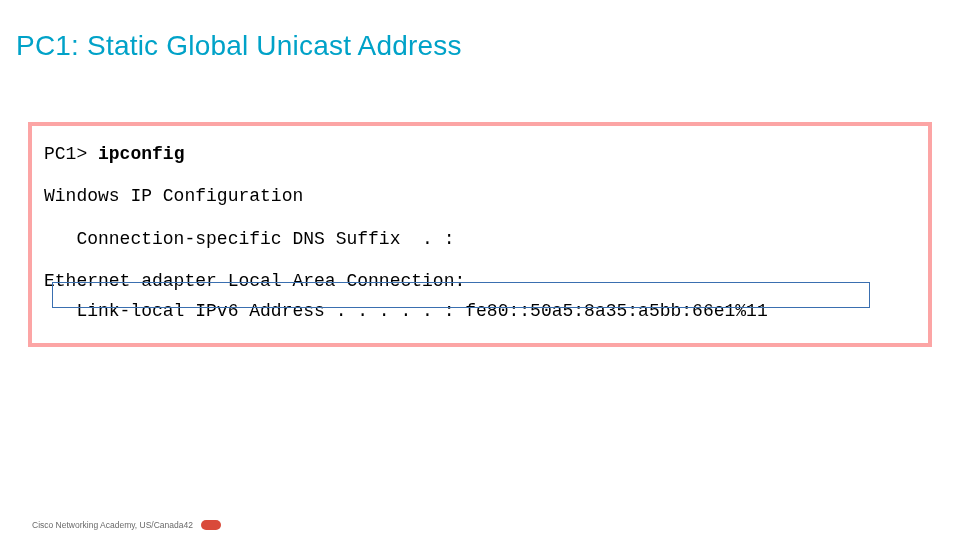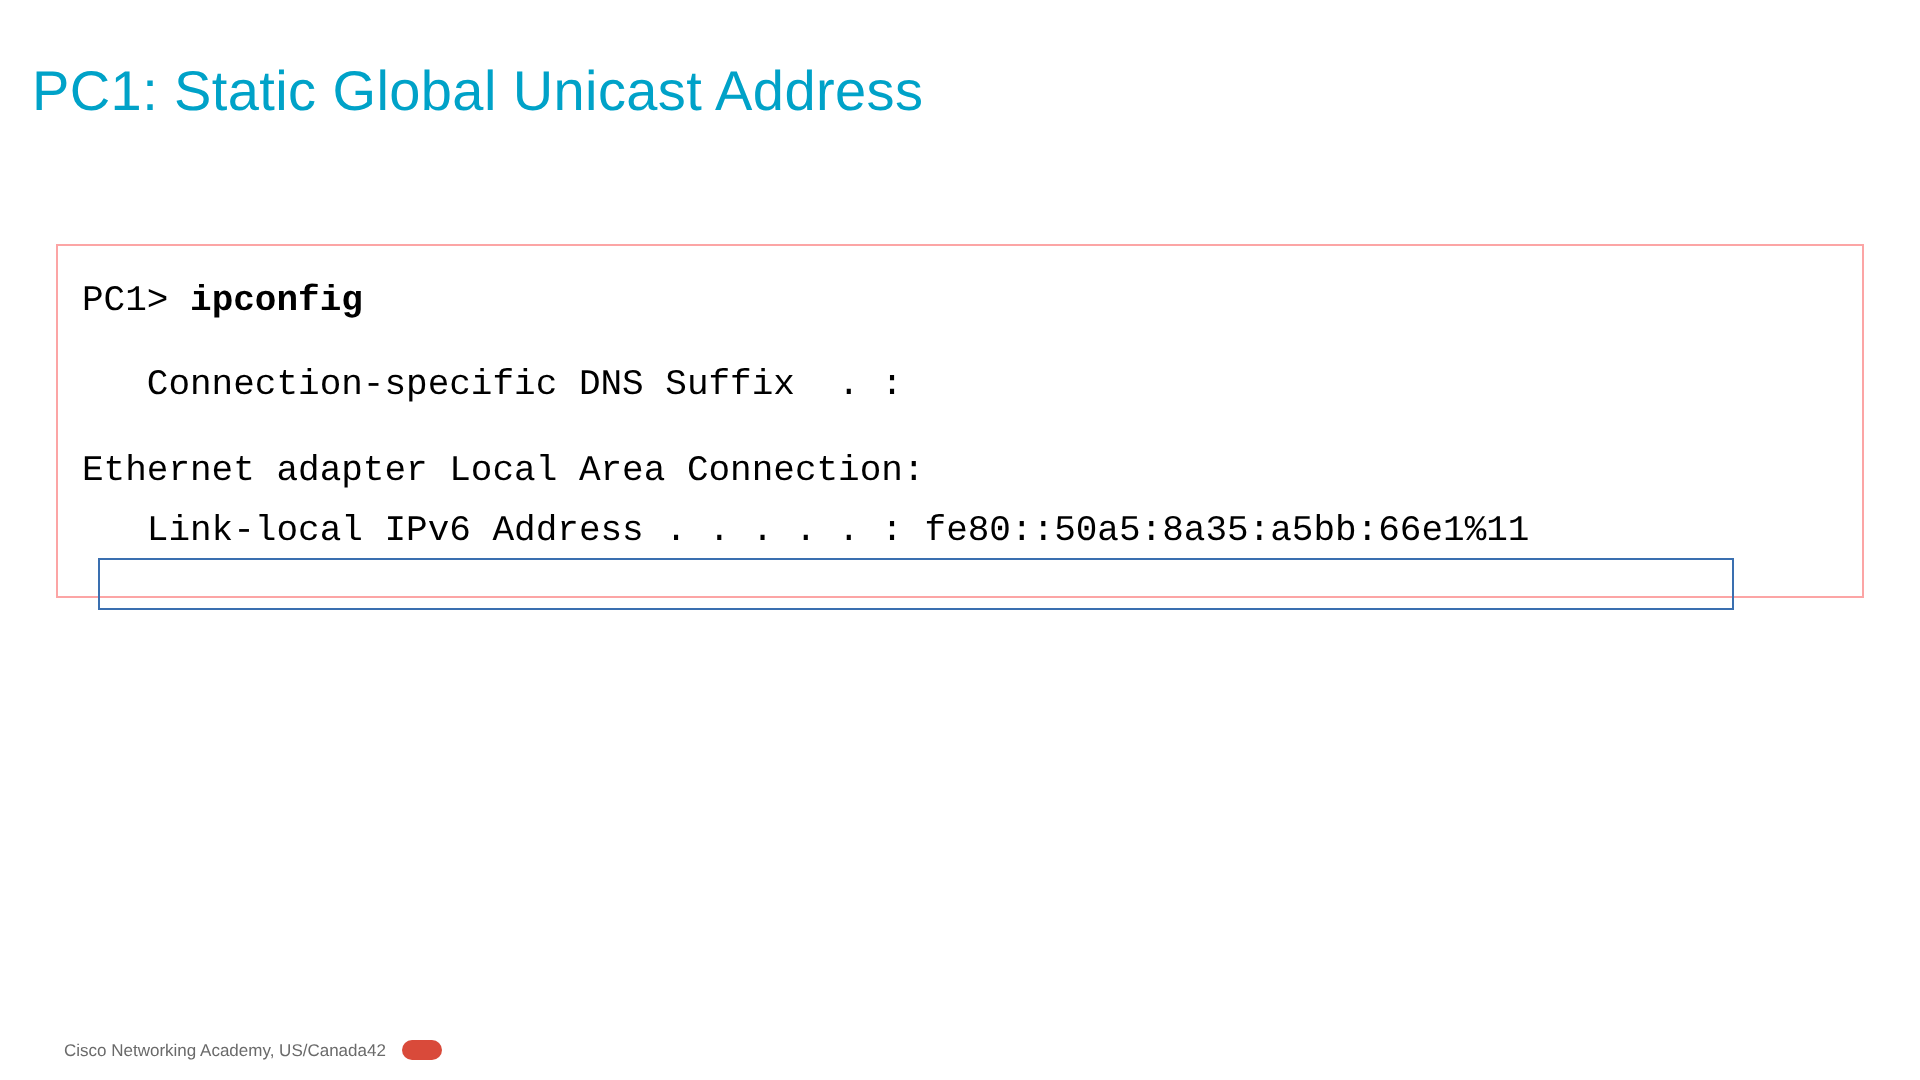"PC1> ipconfig" .term-box { border: 1px solid #fca5a5 -> 4px solid #fca5a5 }
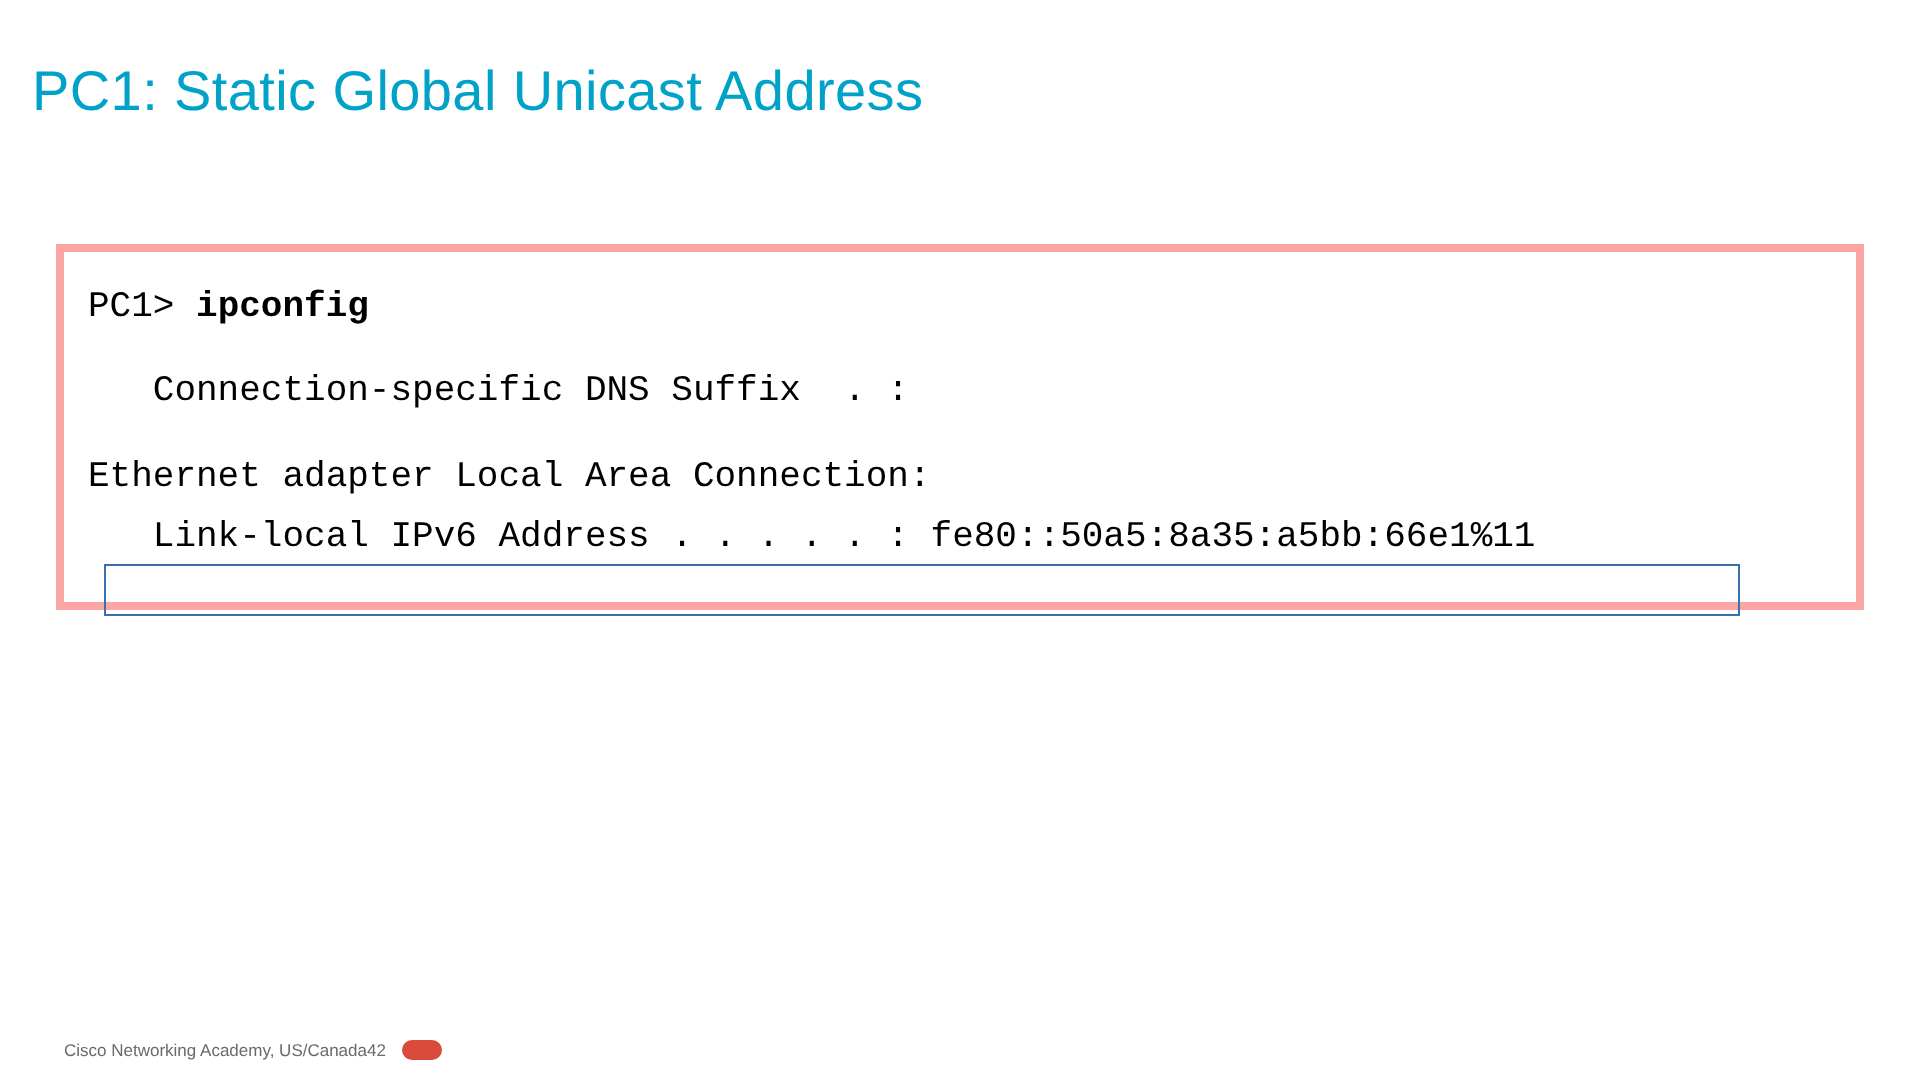"Windows IP Configuration" div.row { html: none -> <div>Windows IP Configuration</div> }
